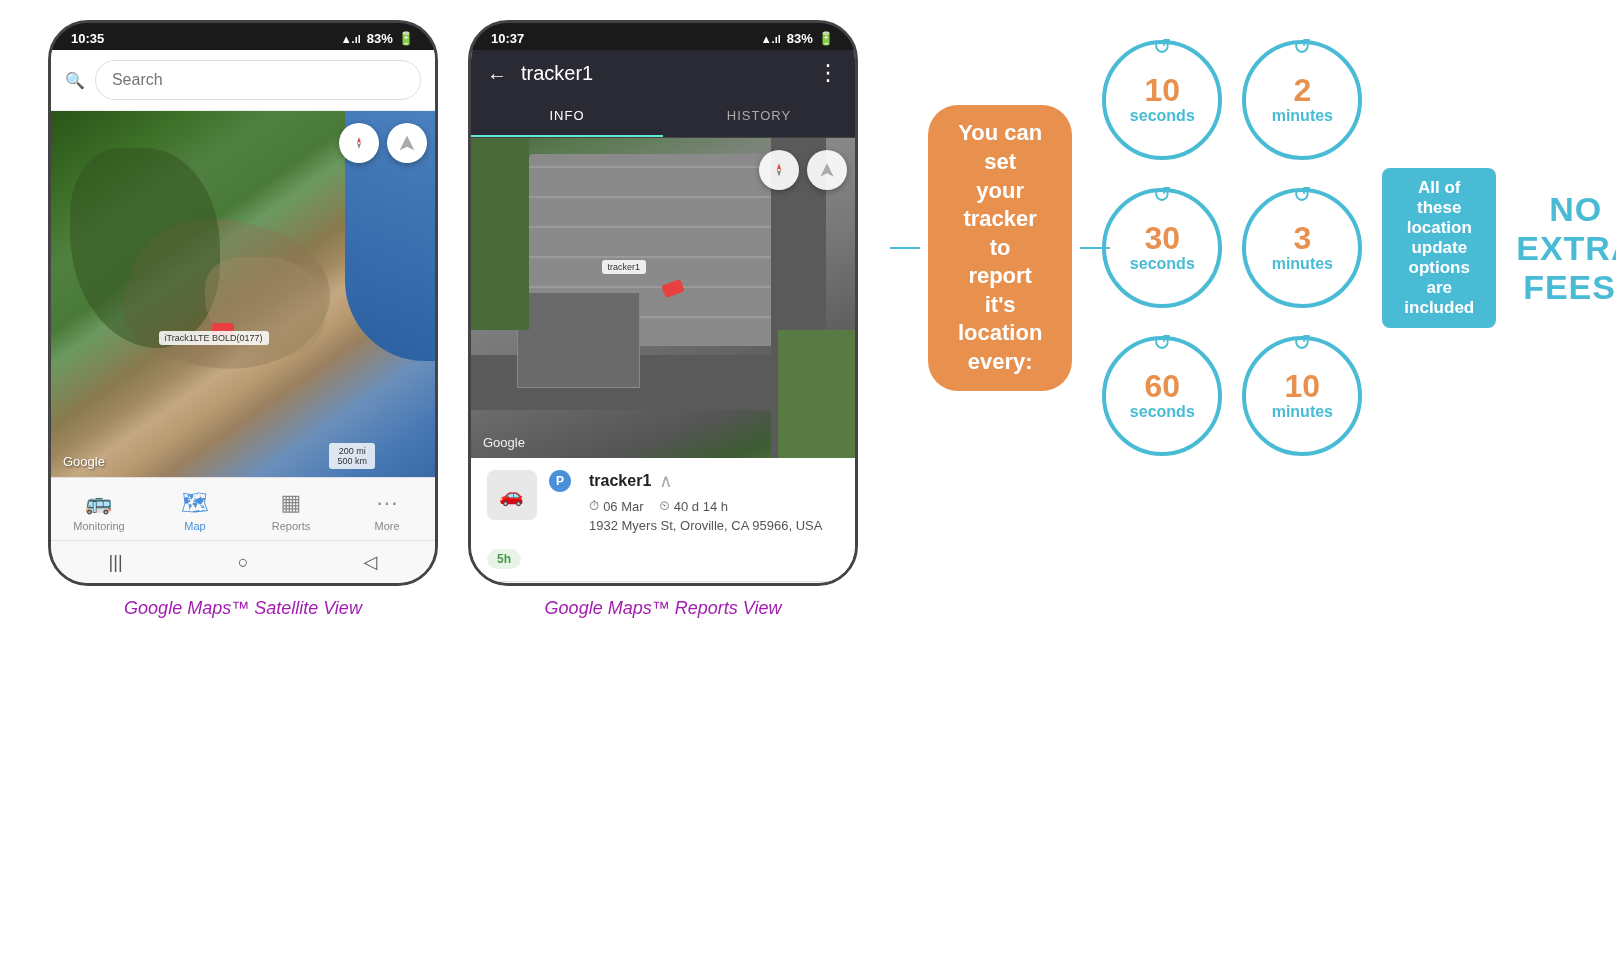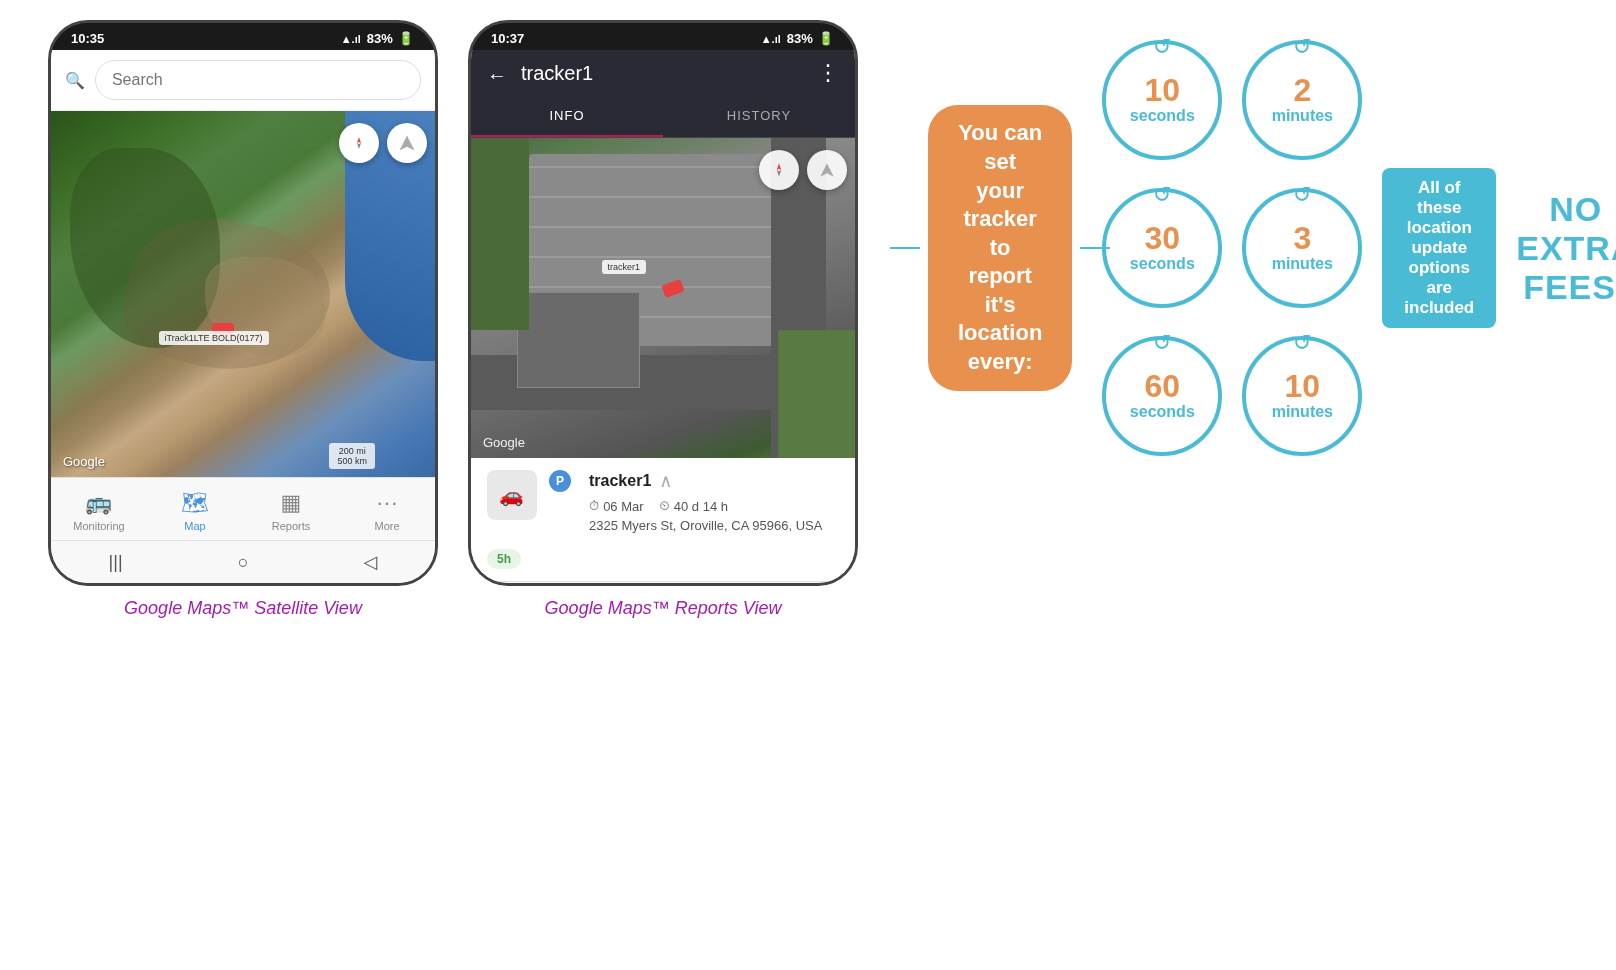"INFO" .tab.active { border-bottom: 2px solid #be185d -> 2px solid #5eead4 }
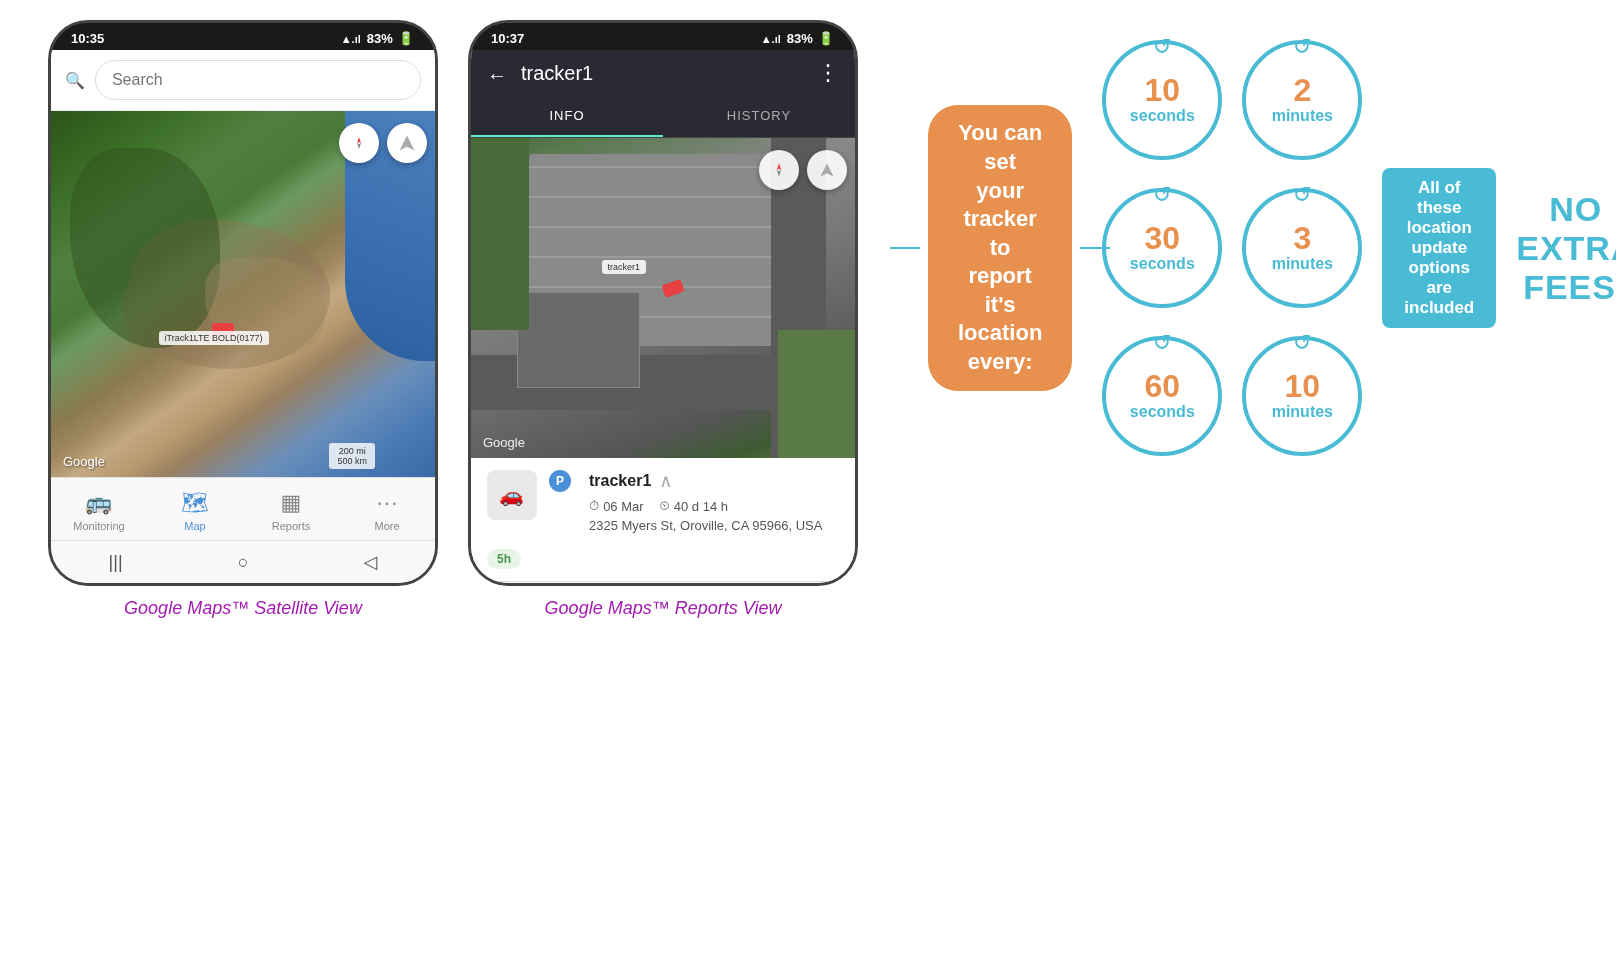"2325 Myers St, Oroville, CA" div.tracker-address { text: 2325 -> 1932 }
